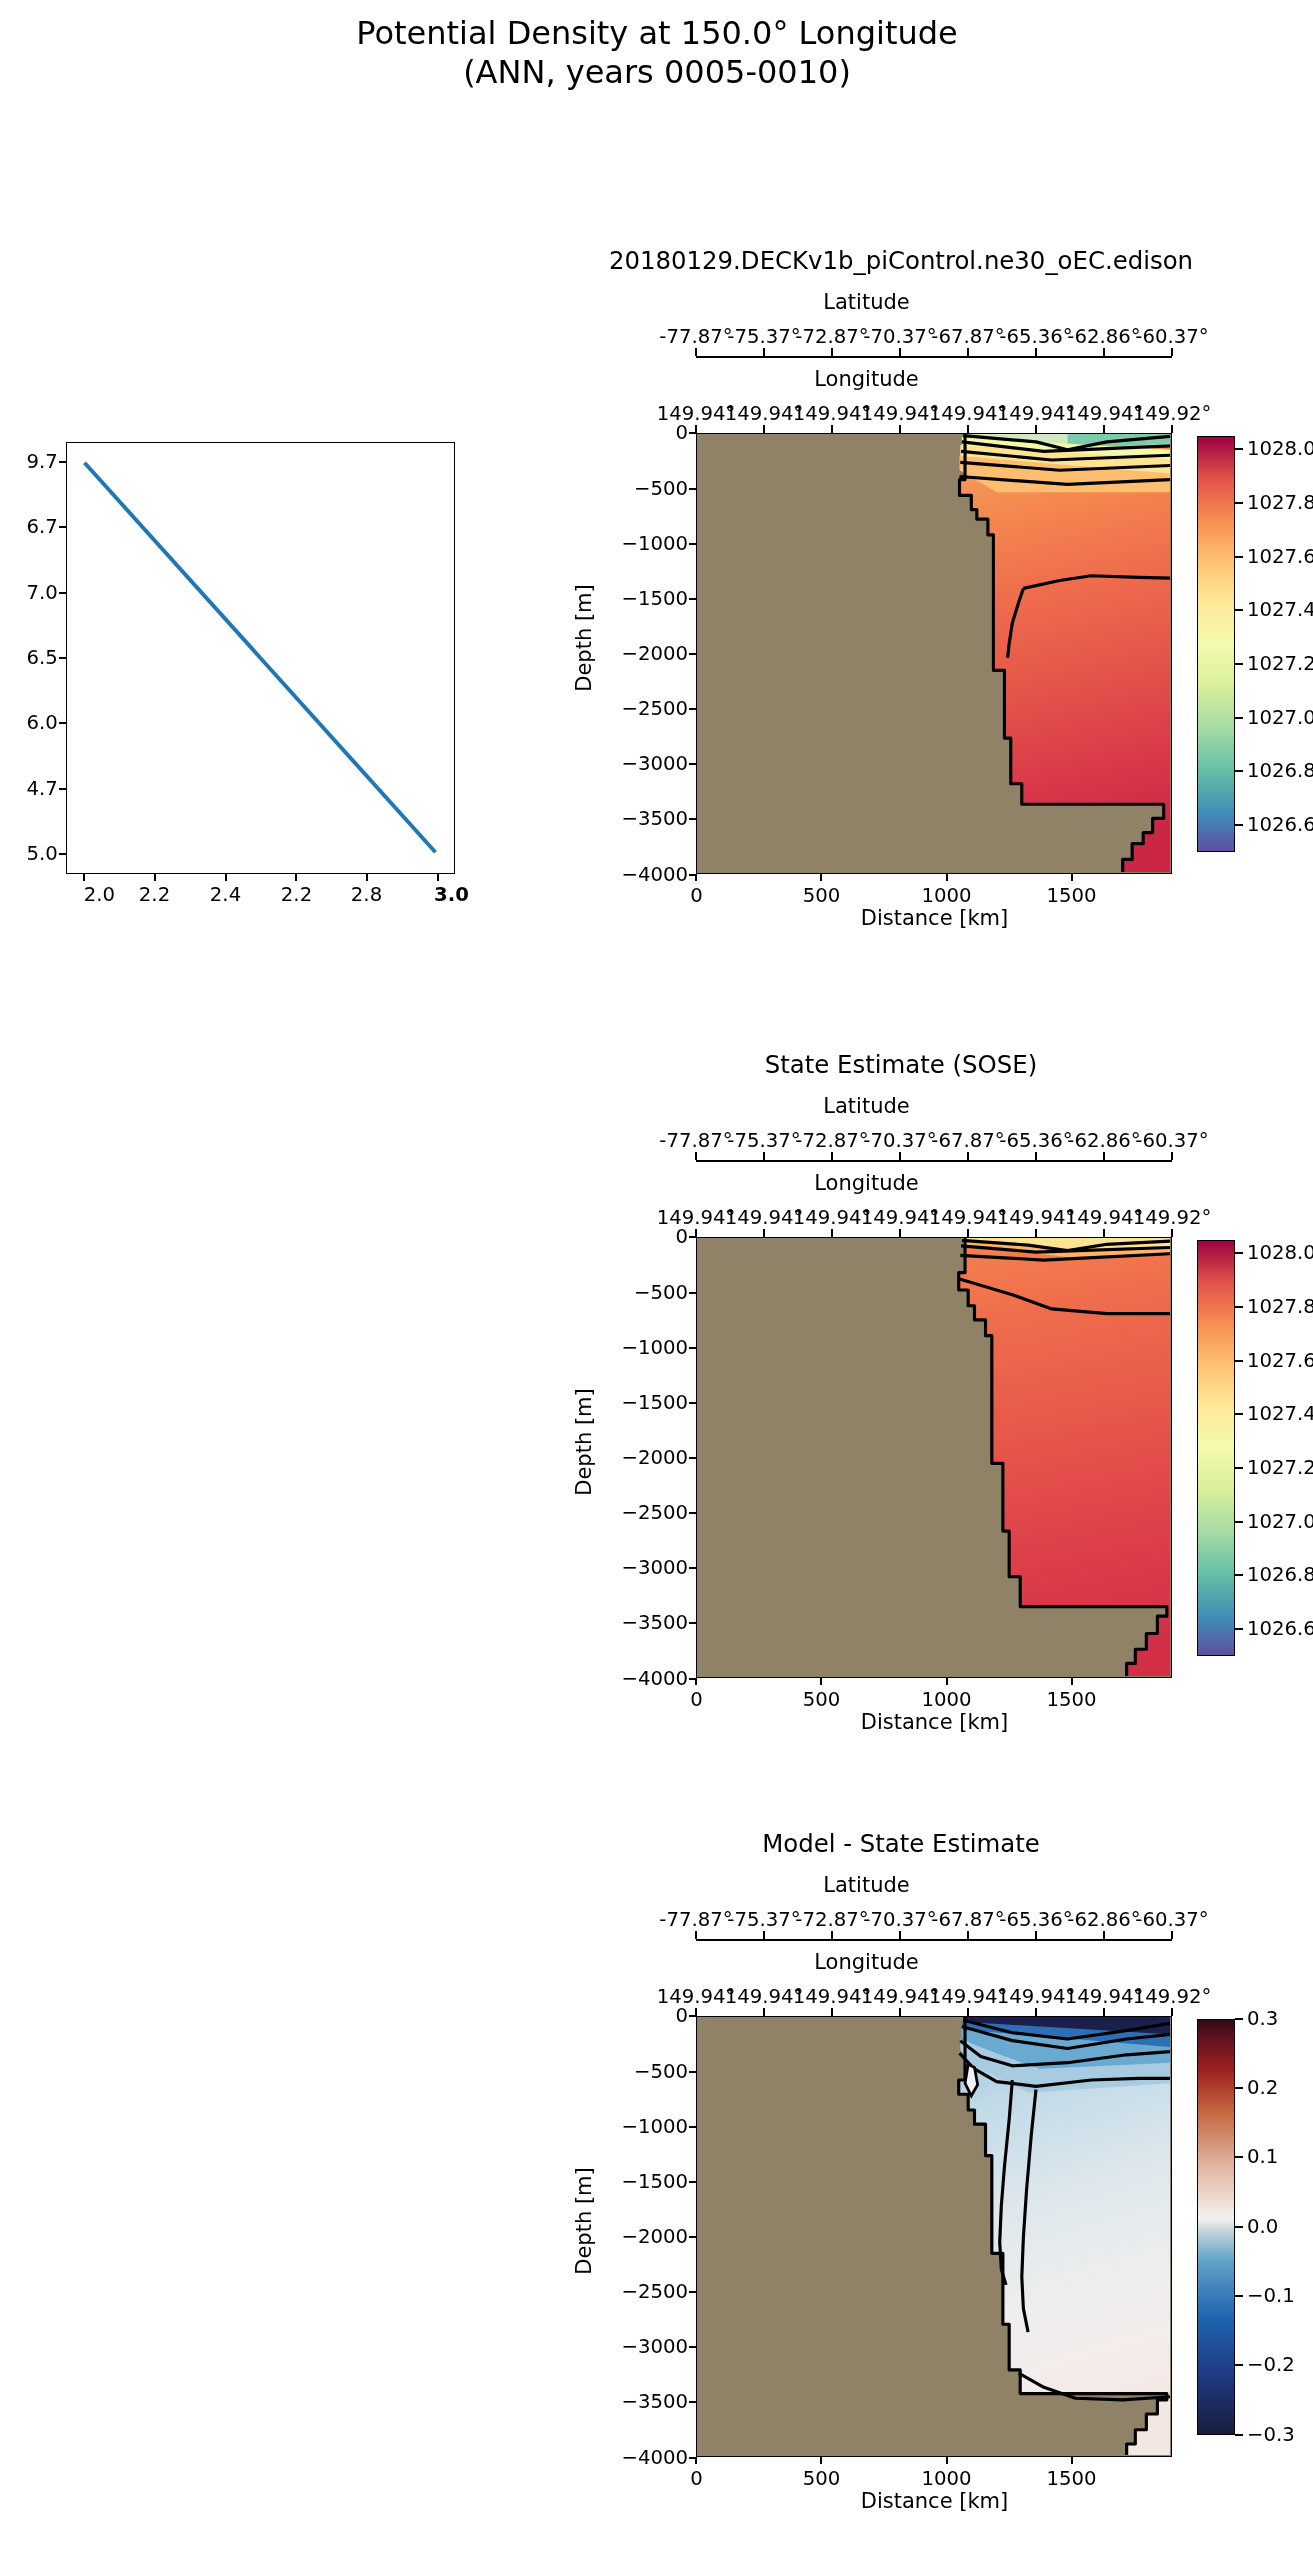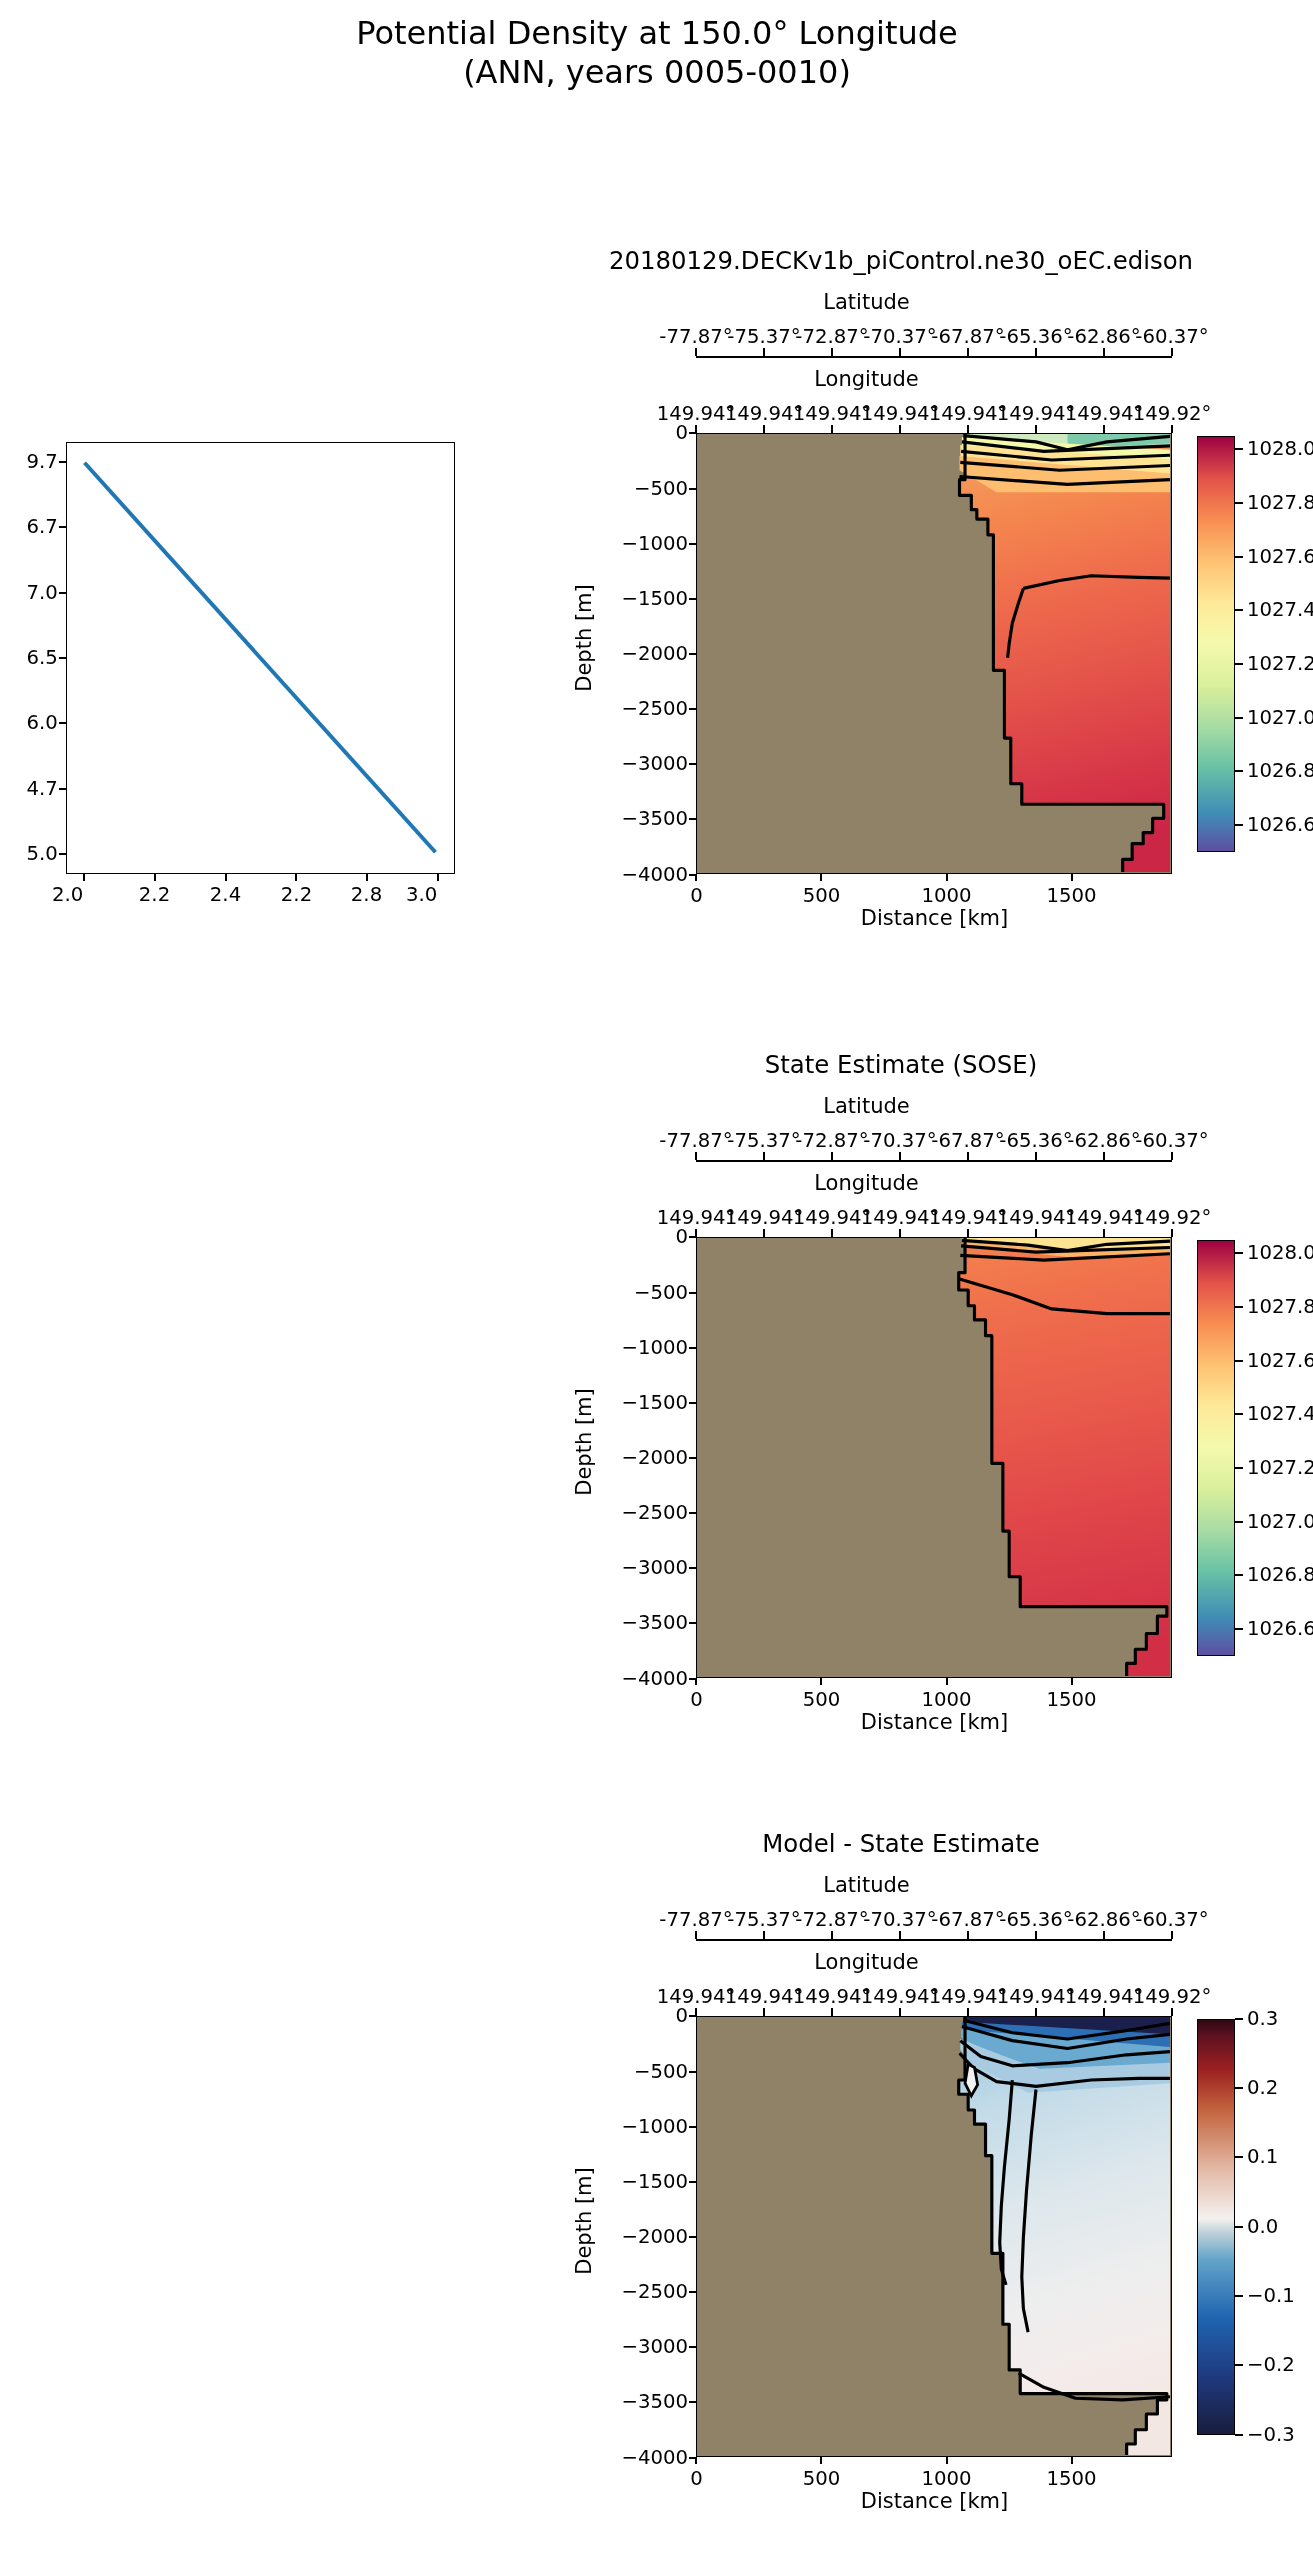"2.0" div.ticklabel { text-align: left -> right }
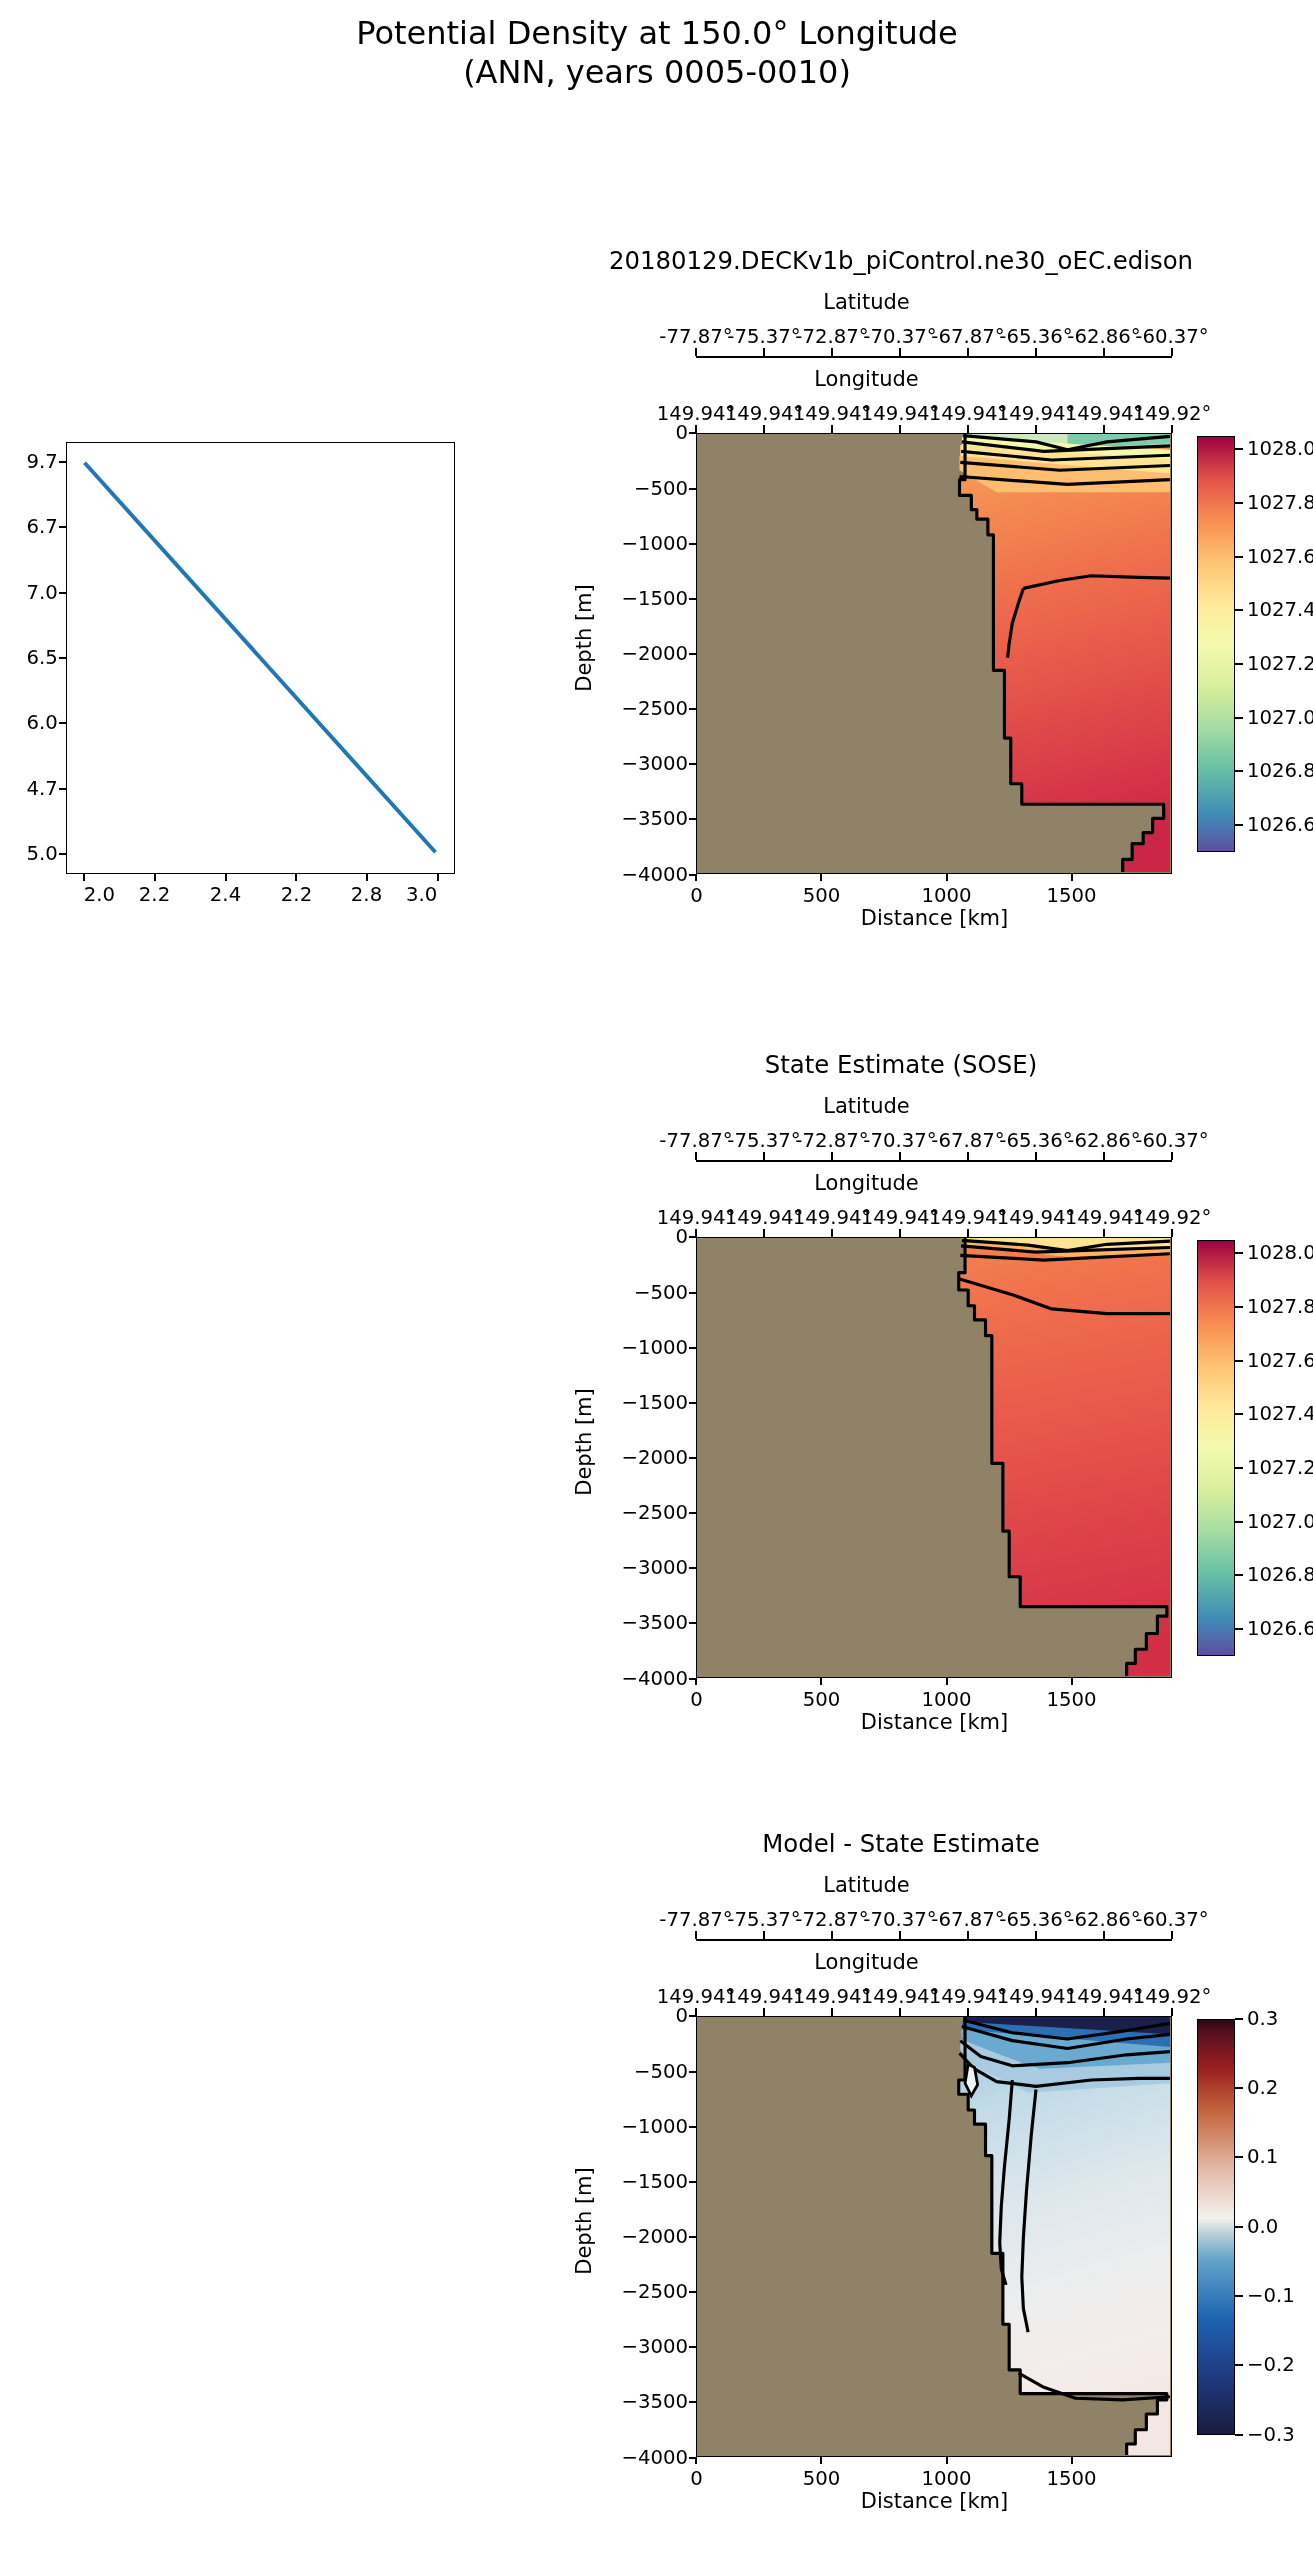"3.0" div.ticklabel { font-weight: none -> bold; text-align: left -> right }
